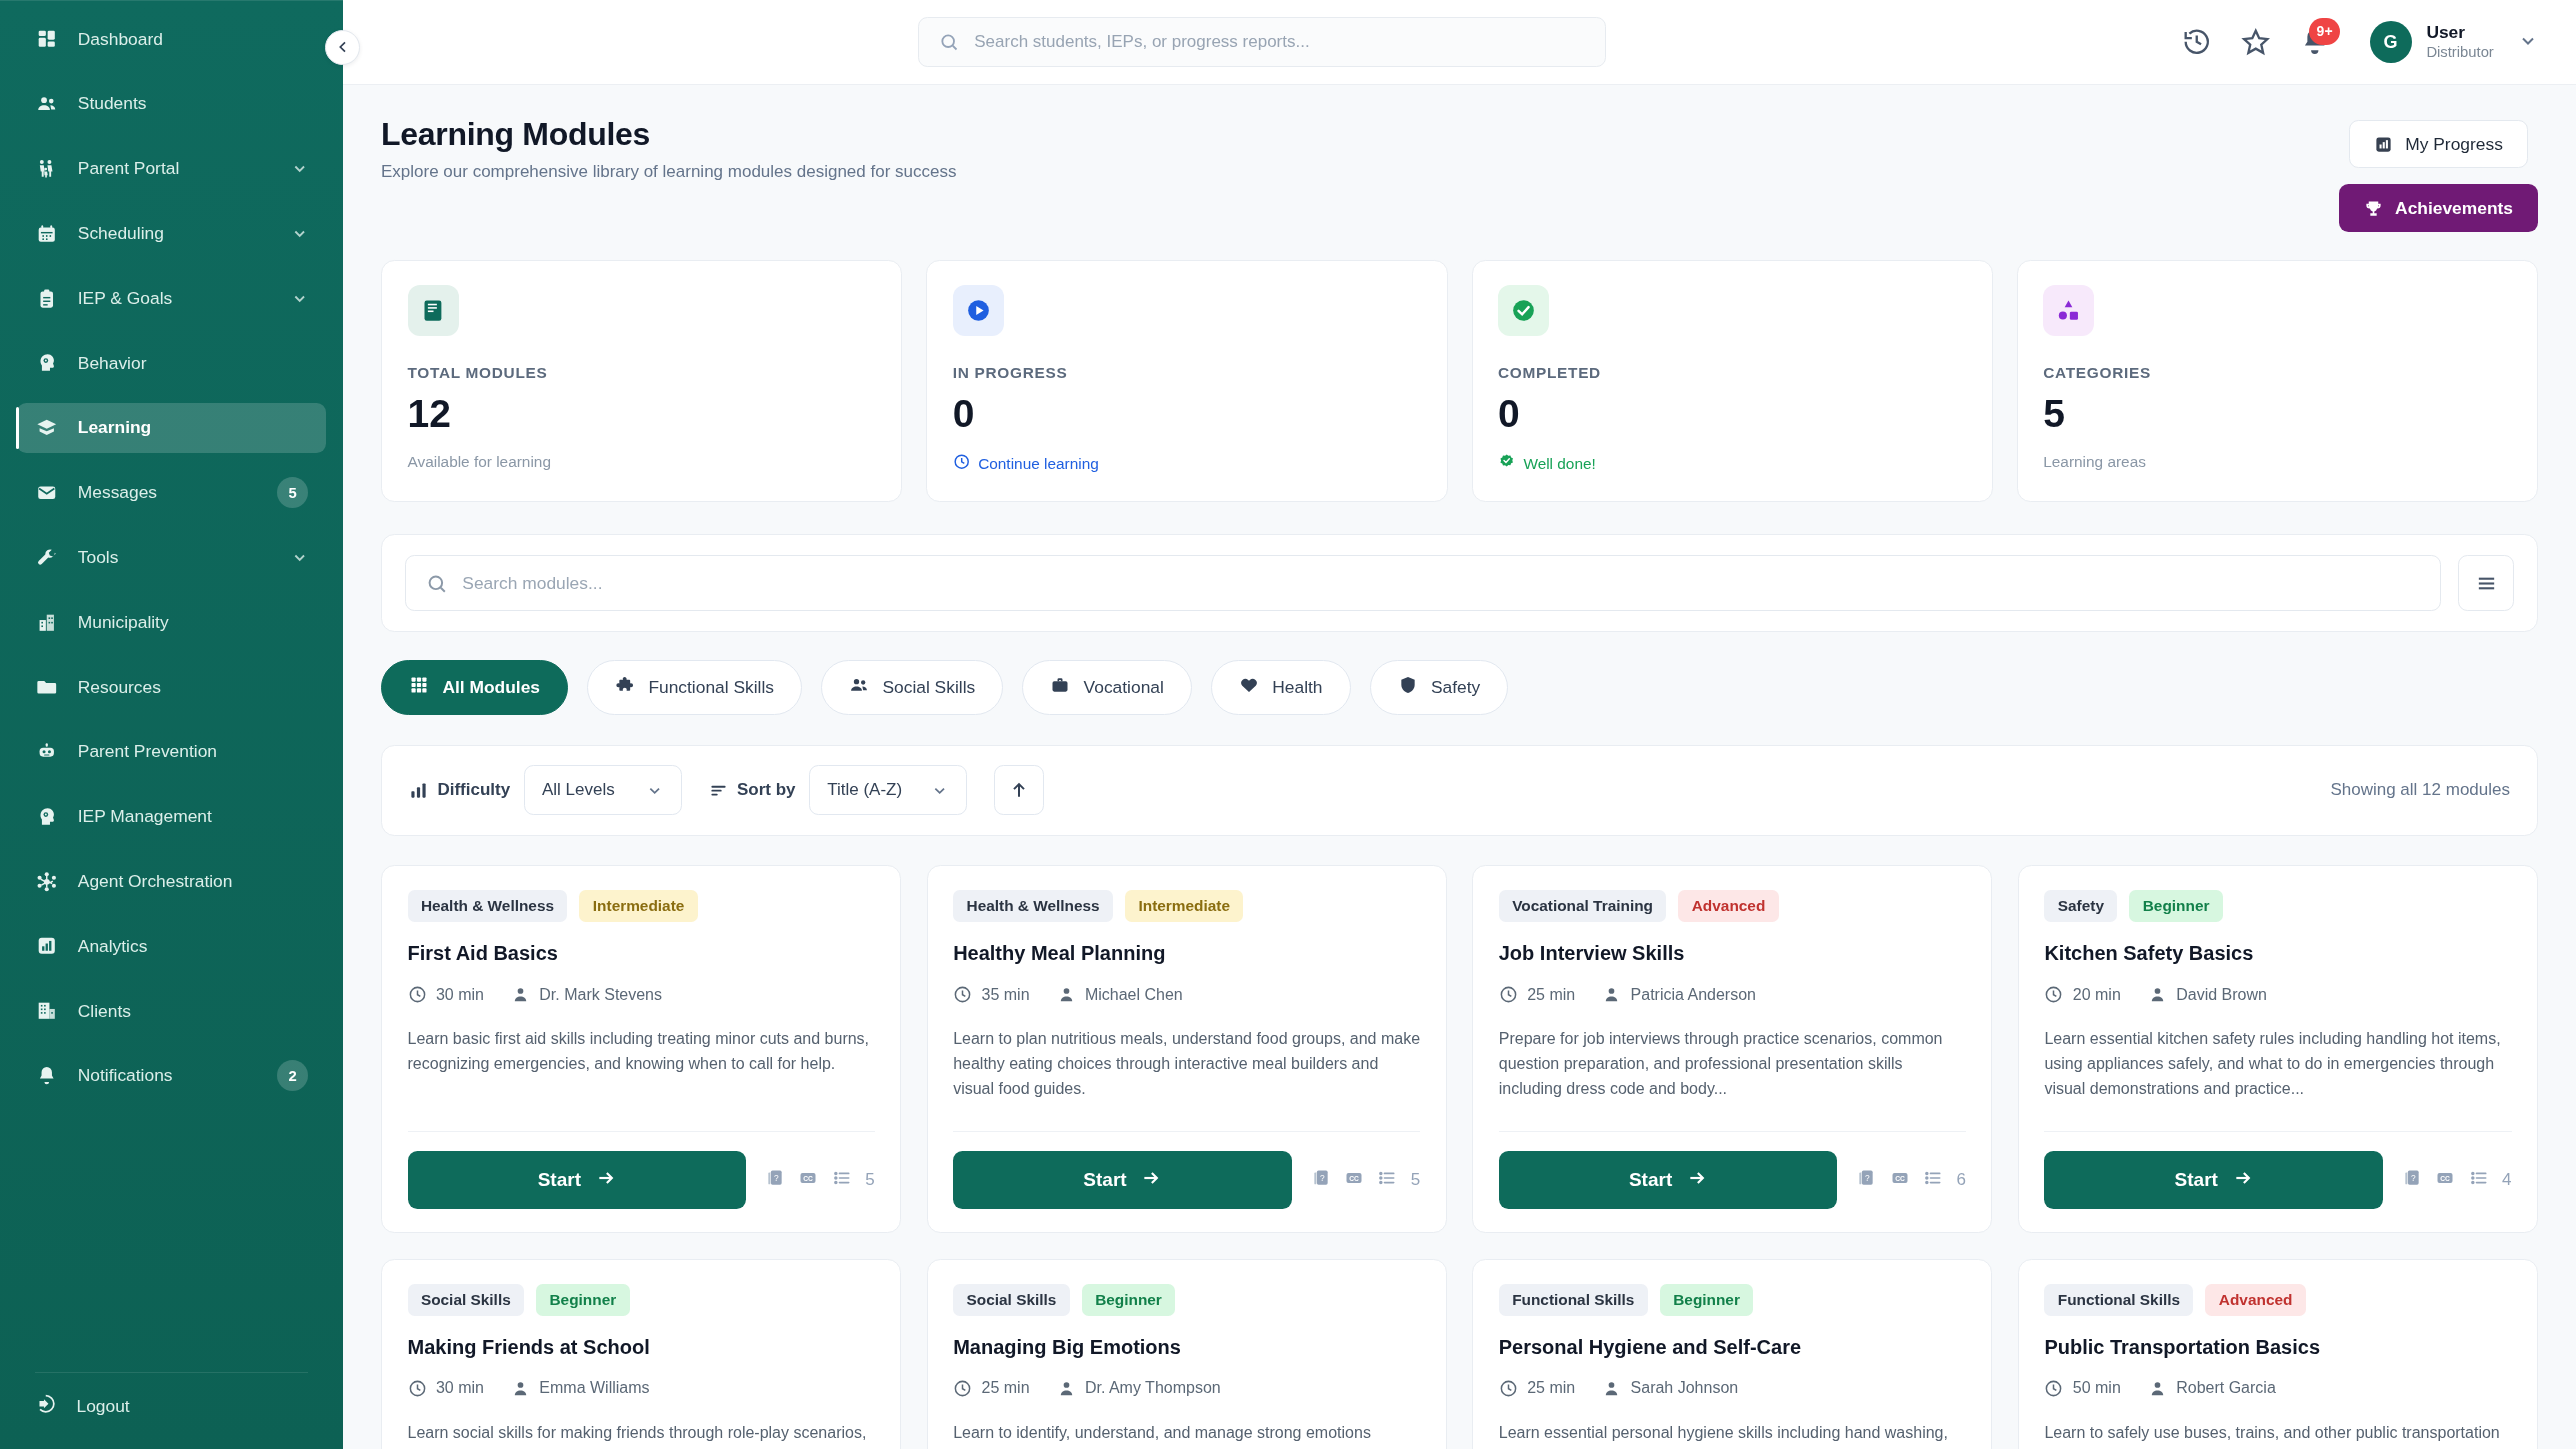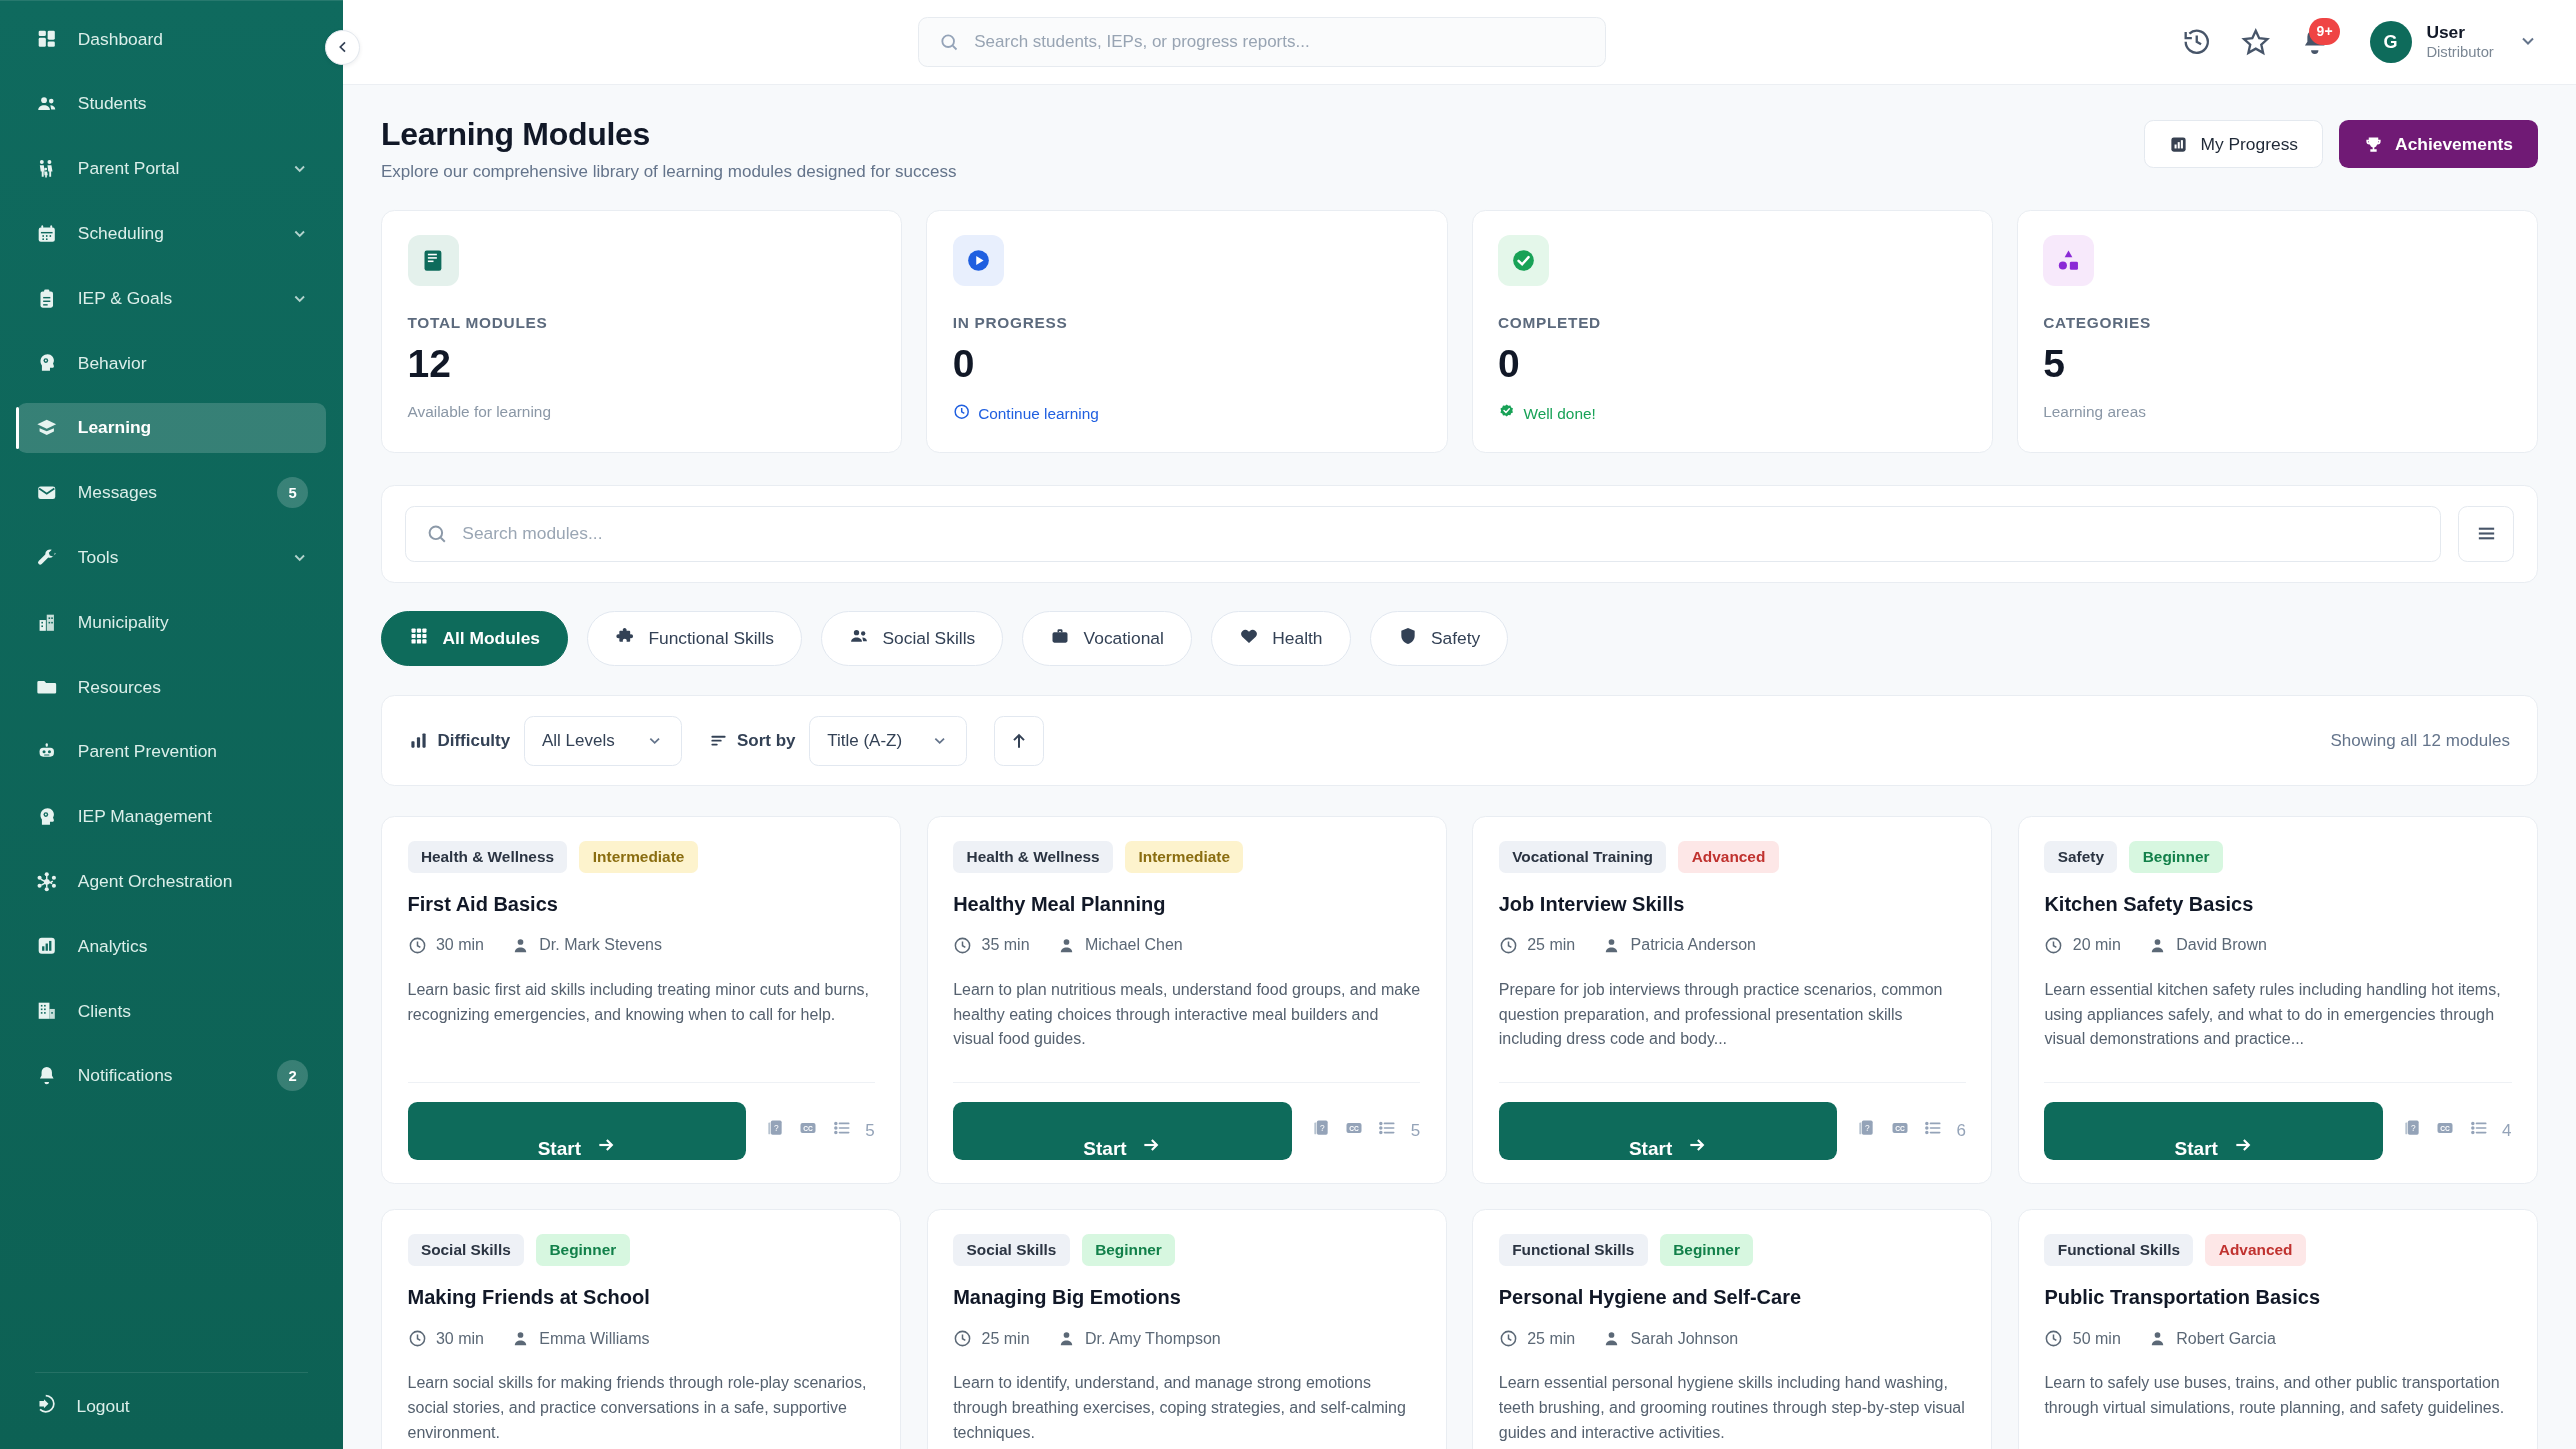"My Progress" .headbtns { flex-direction: none -> column }
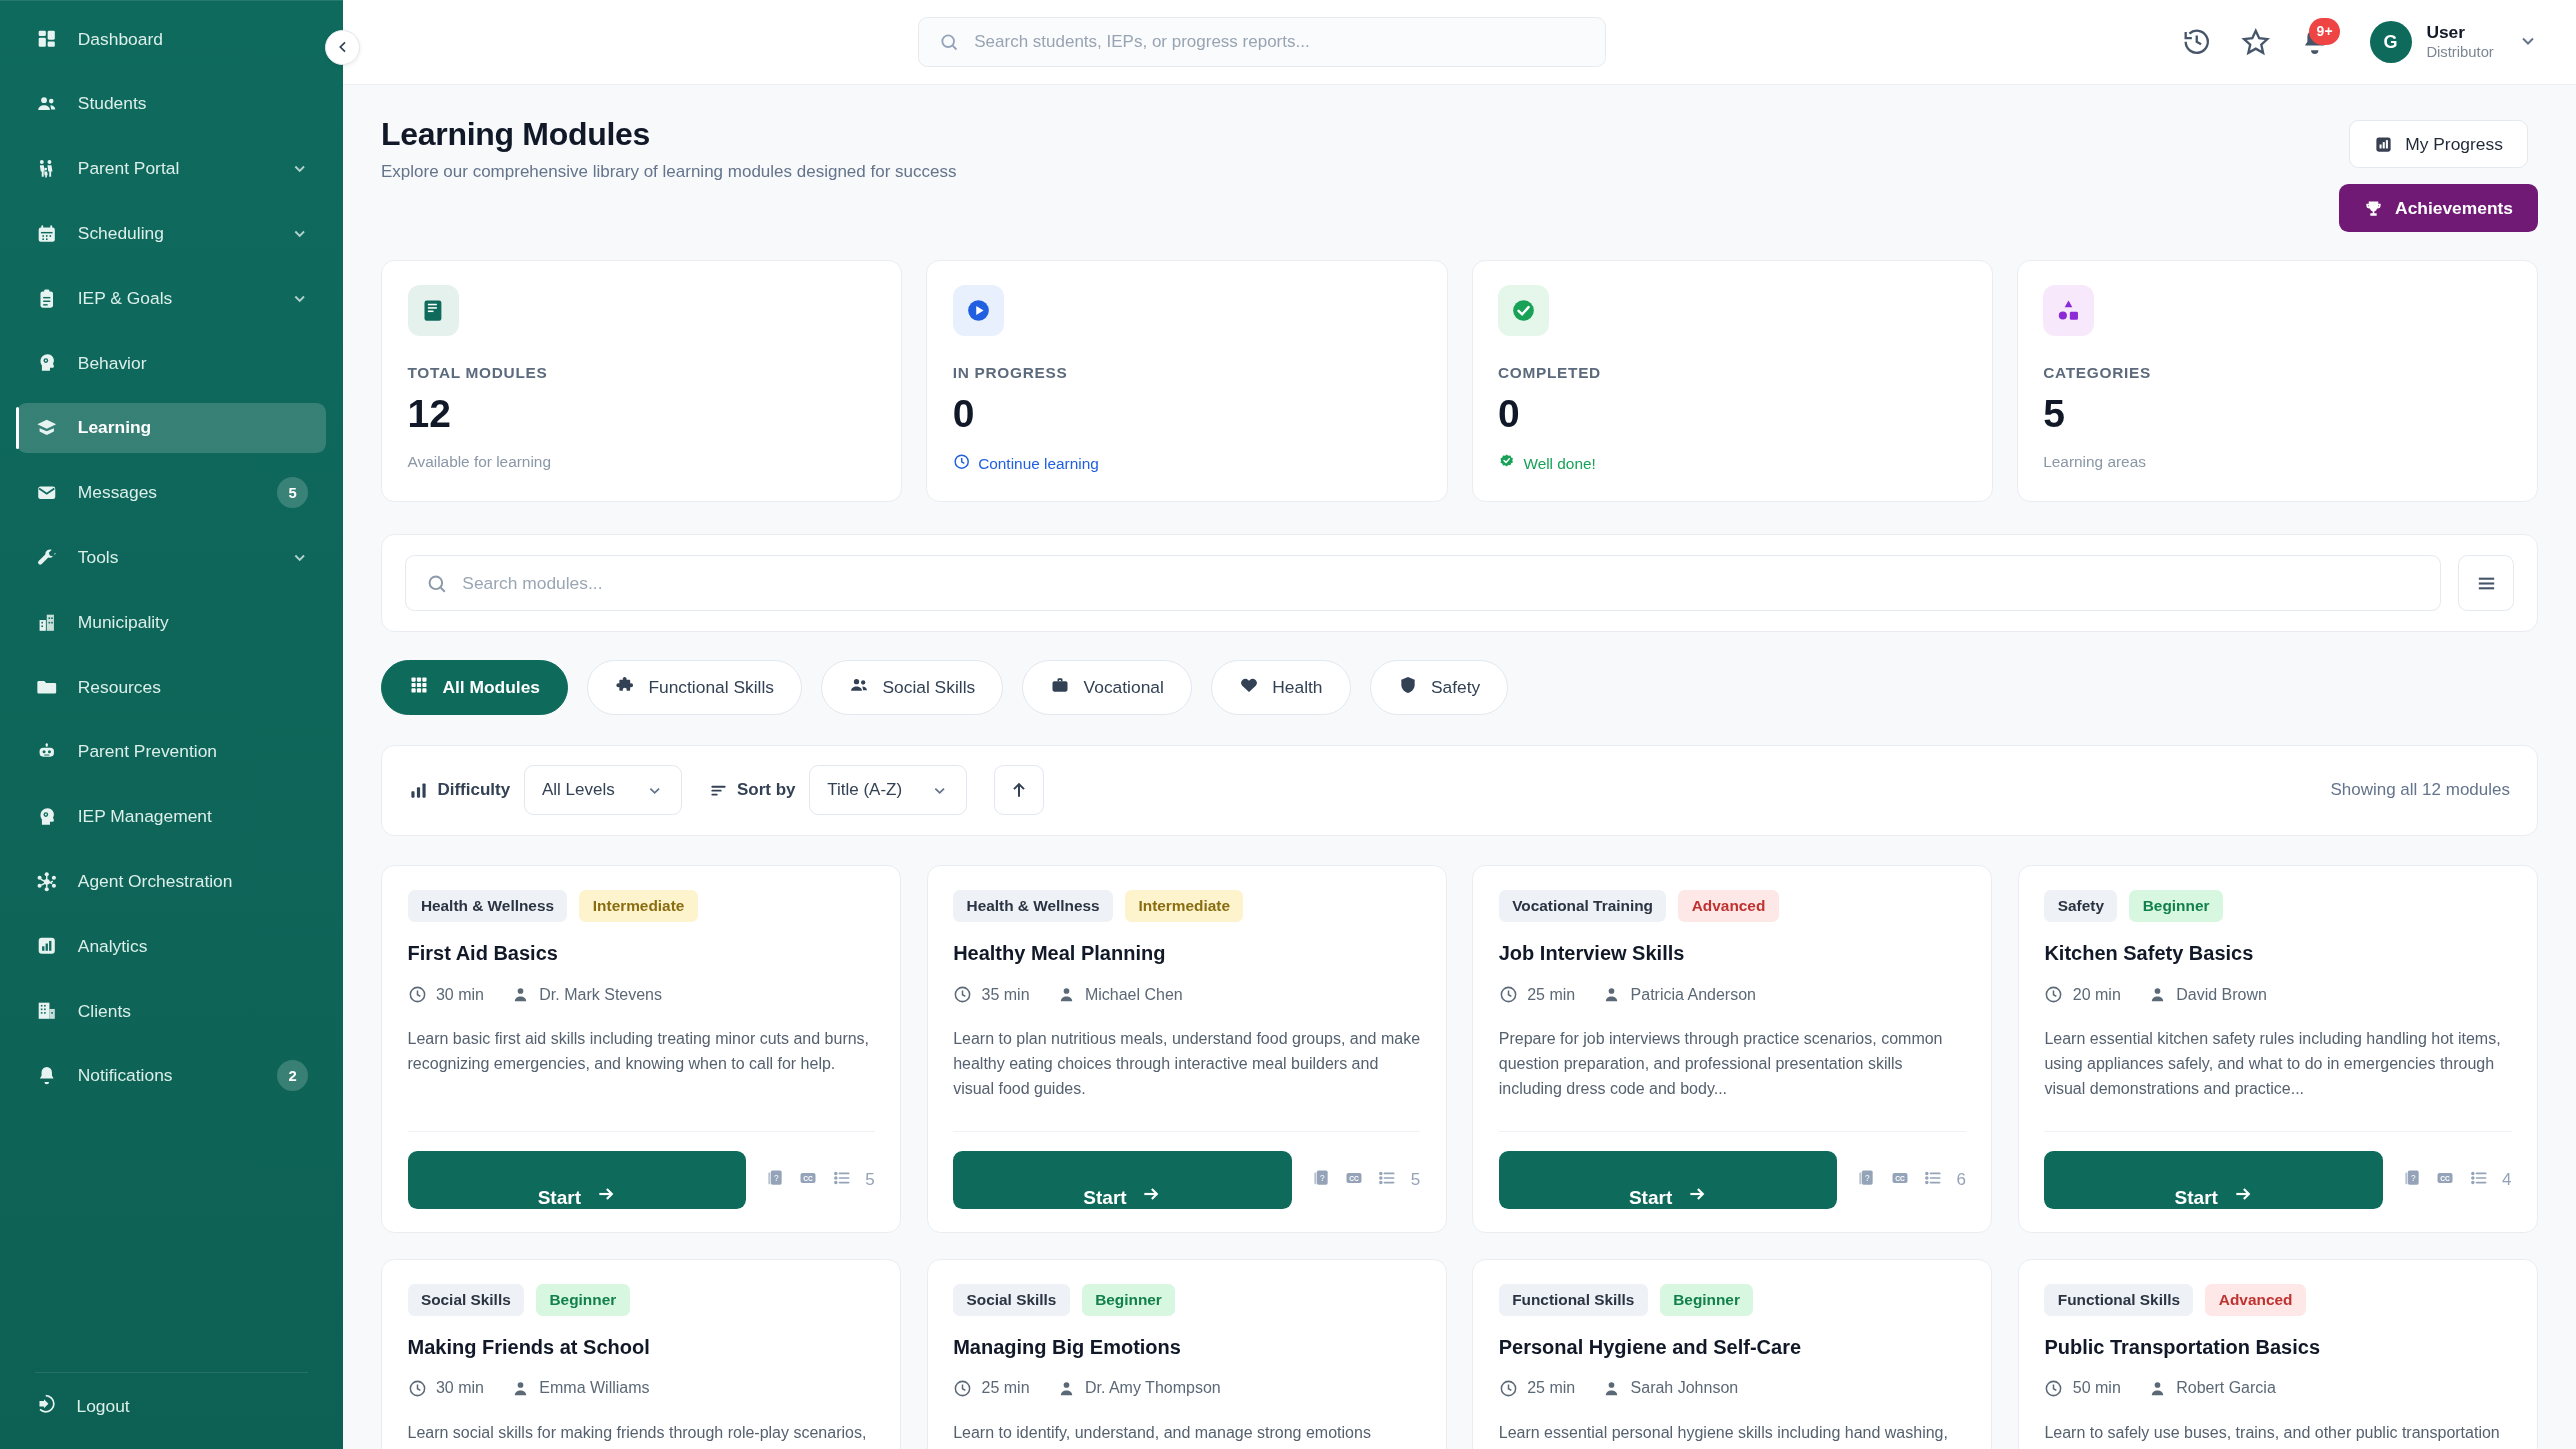"Start" .startbtn { align-items: flex-end -> center }
